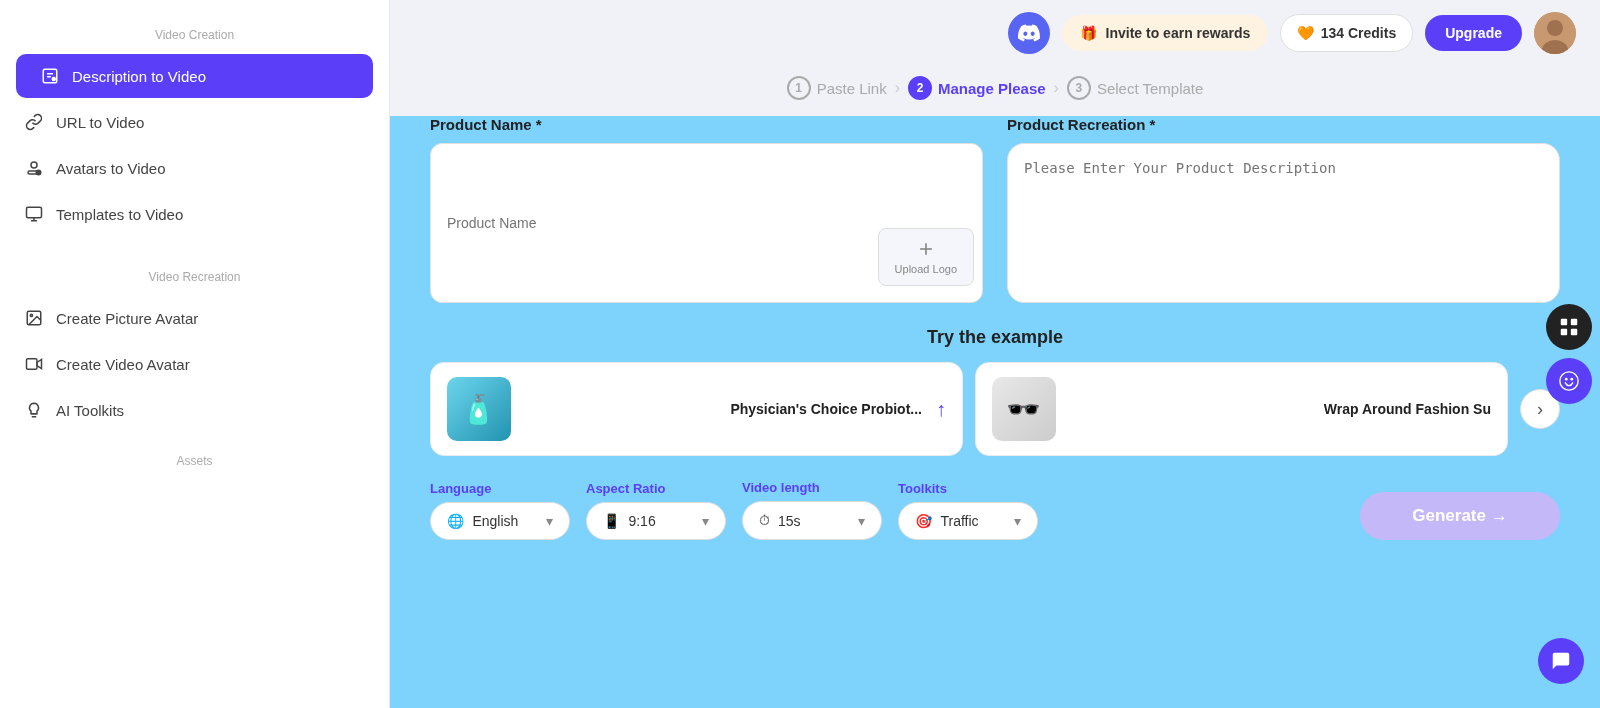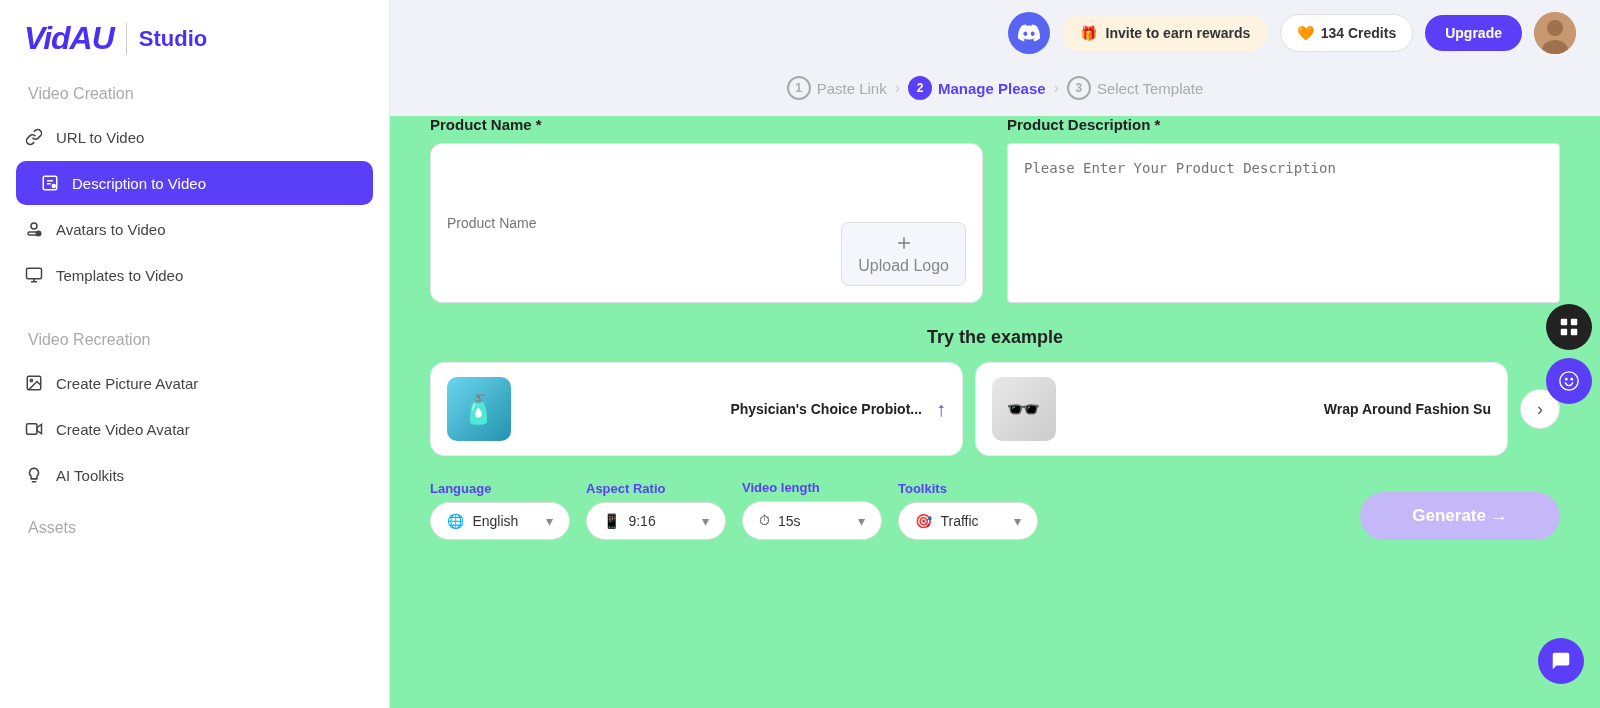"VidAU" div.logo-area { html: <div> <span>VidAU</span> <div></div> <span>Studio</span> </div> -> none }
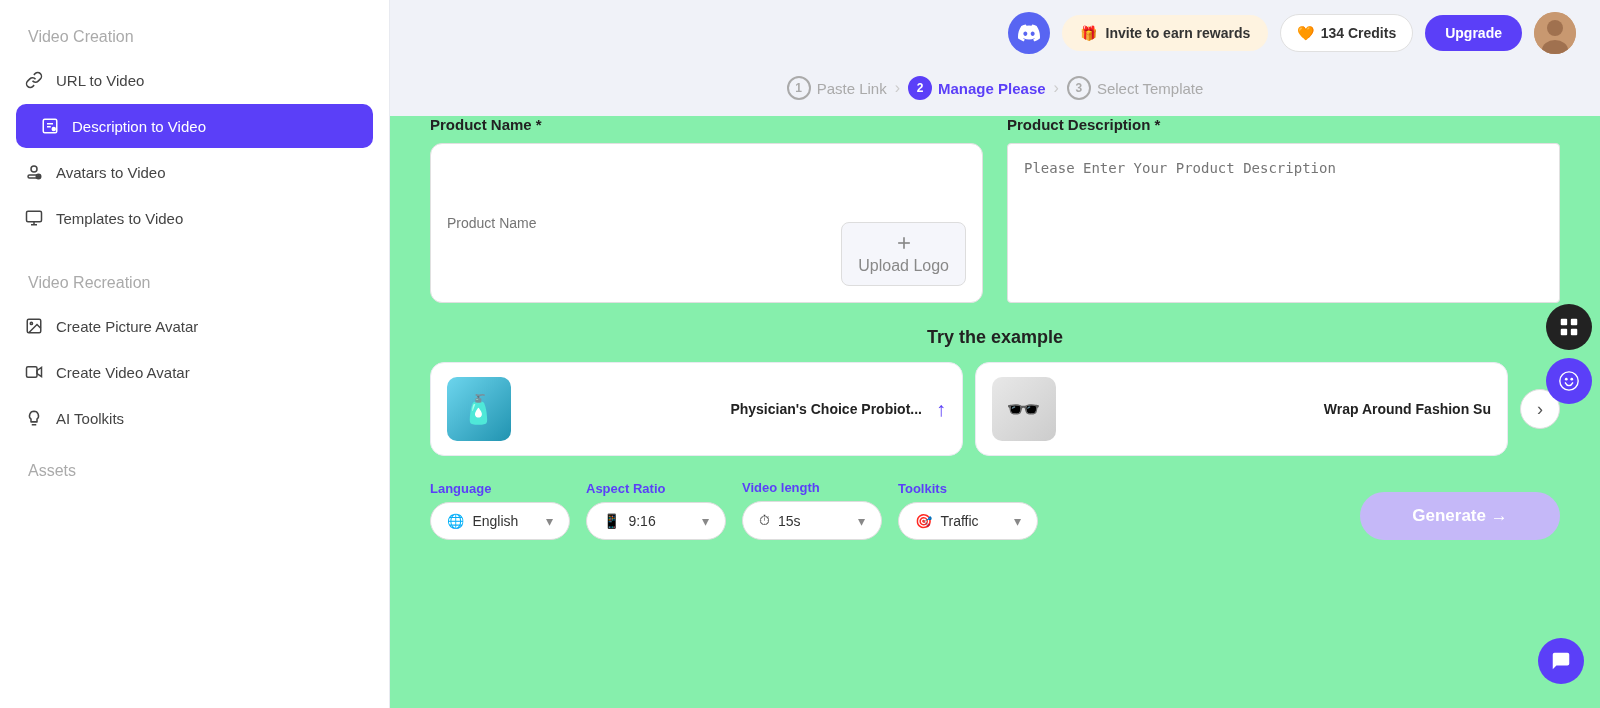"Video Creation" .section-label { font-size: 16px -> 12px; text-align: none -> center }
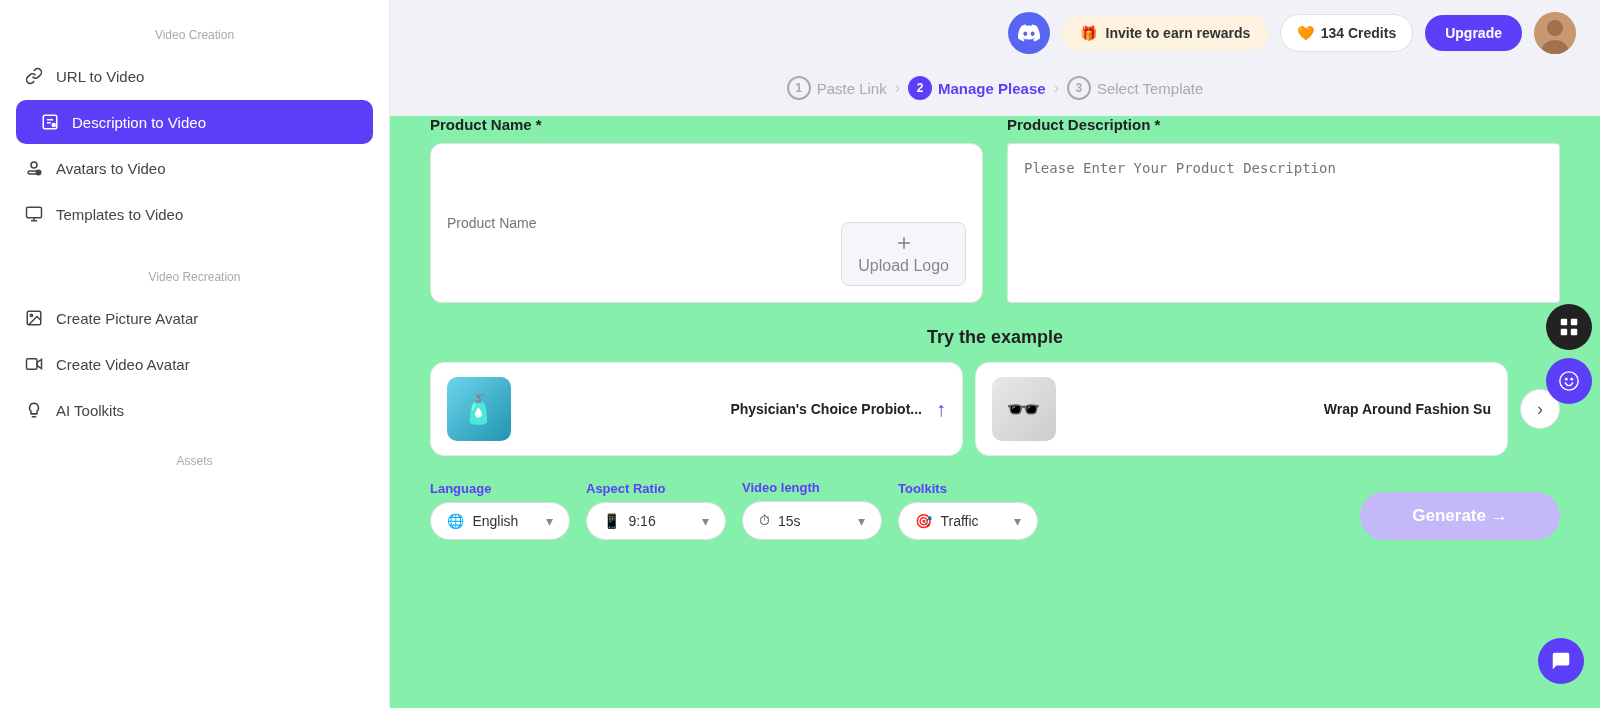"URL to Video" div.nav-item { order: before "Description to Video" -> after "Description to Video" }
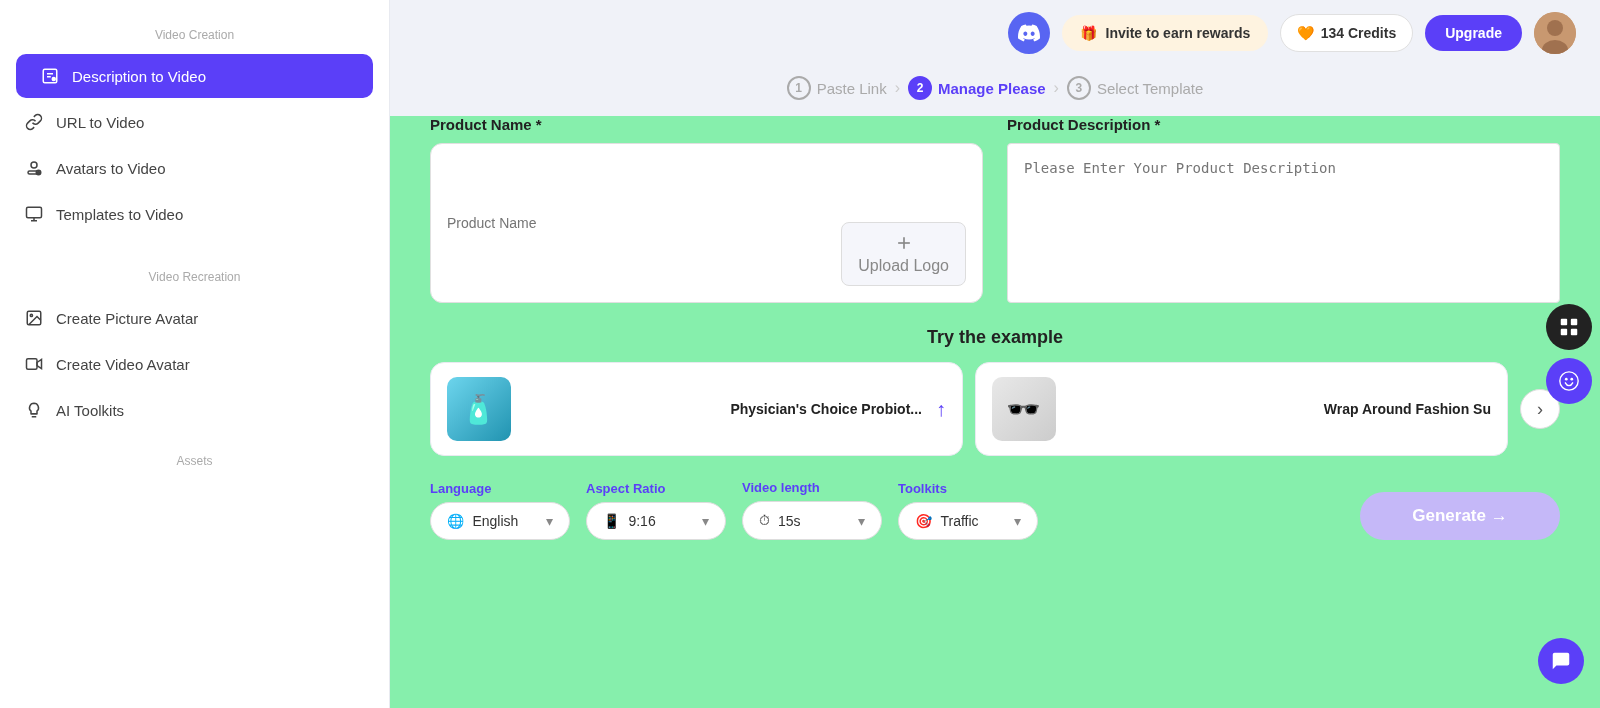"Product Name *" .content { background: #86efac -> #7dd3fc }
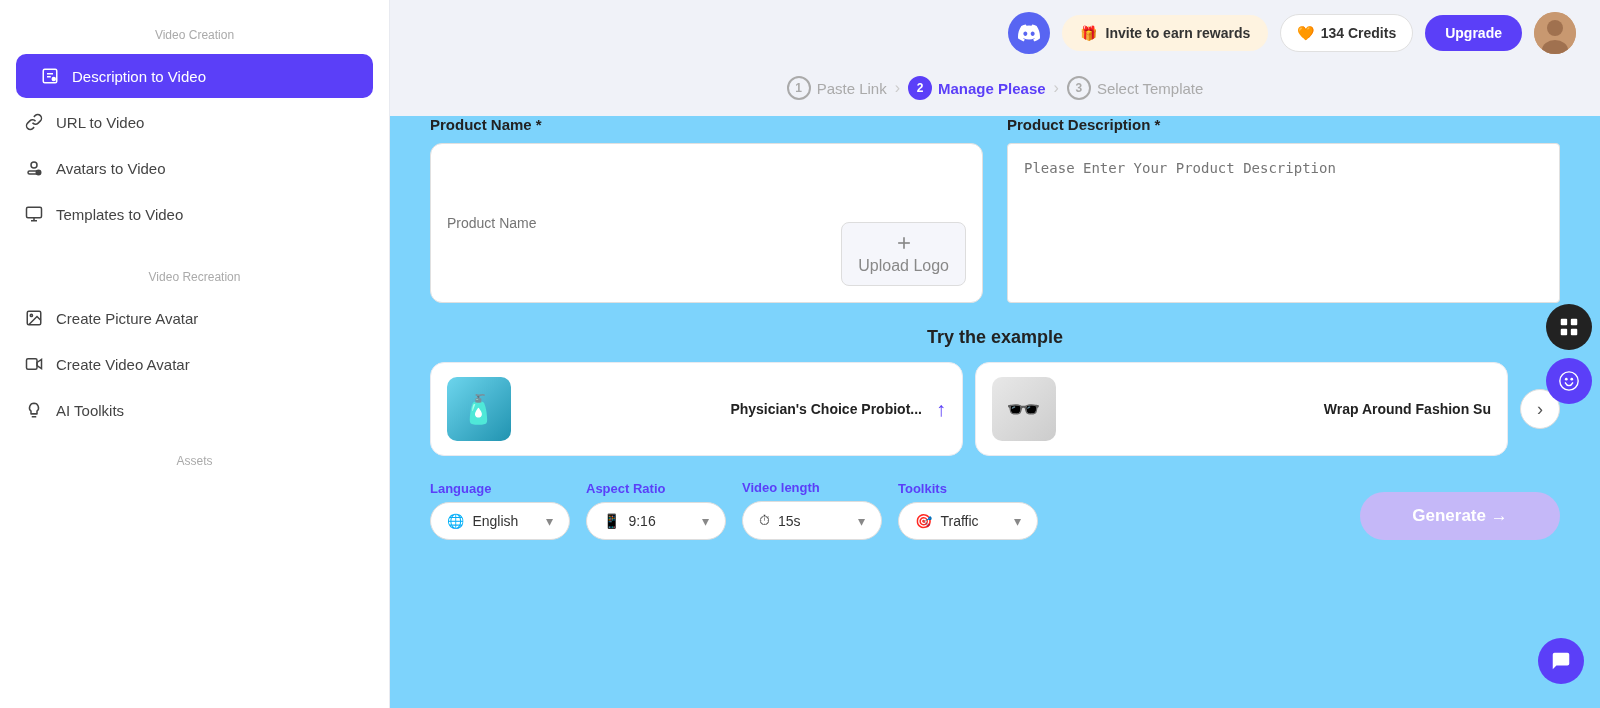"Product Description *" label { text: Description -> Recreation }
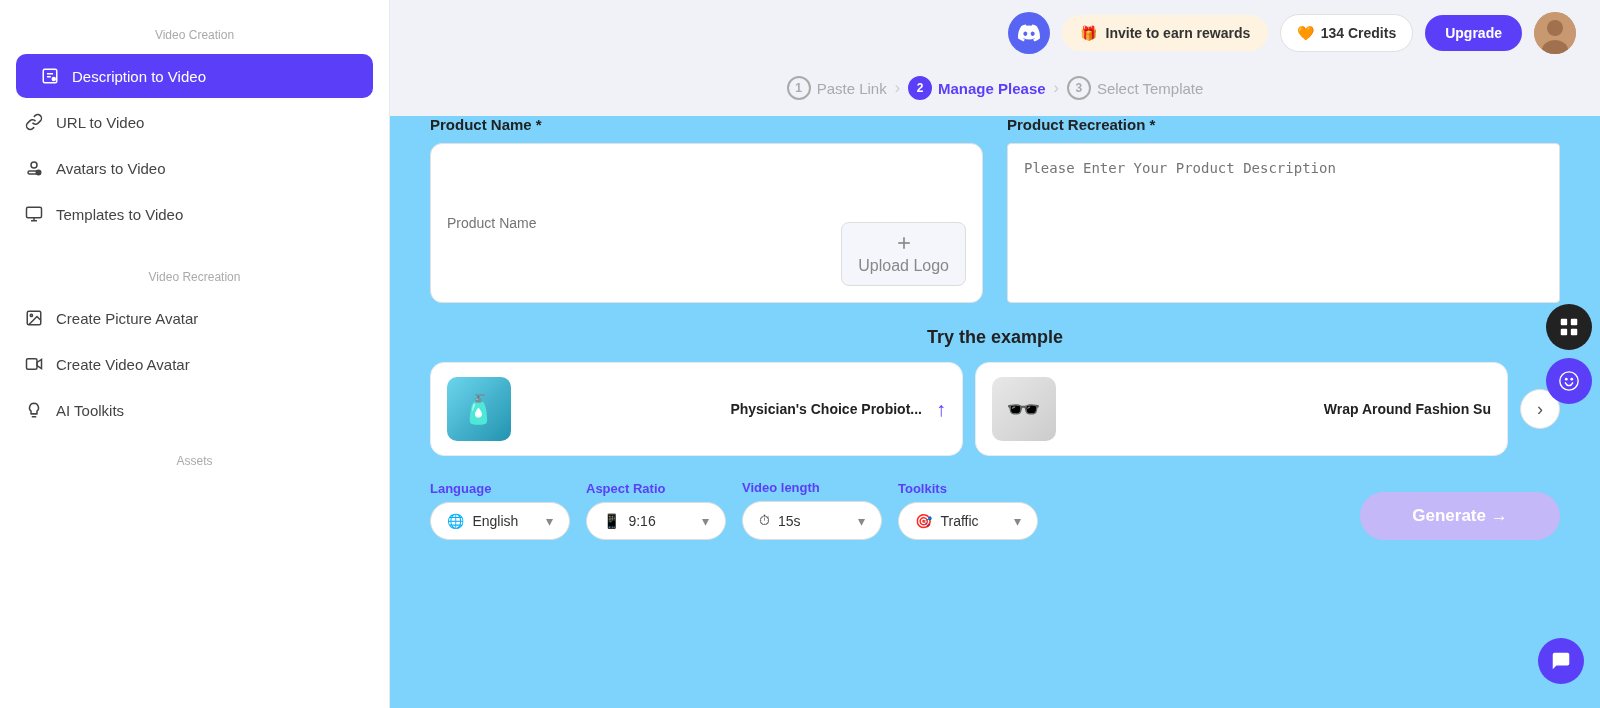"Please Enter Your Product Description" .product-desc-box { border-radius: 4px -> 17px }
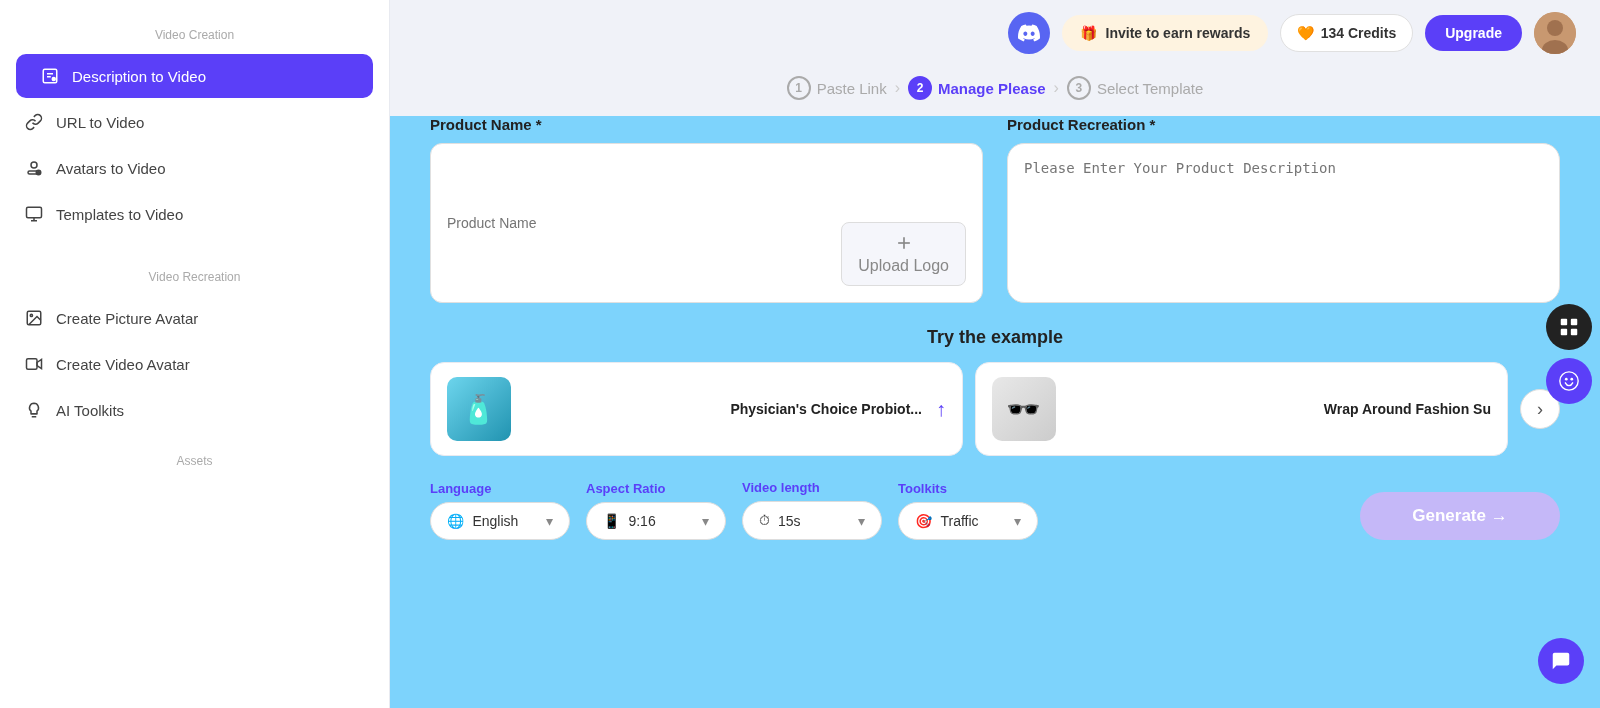"Upload Logo" .upload-logo-btn { font-size: 16px -> 11px; right: 16px -> 8px }
